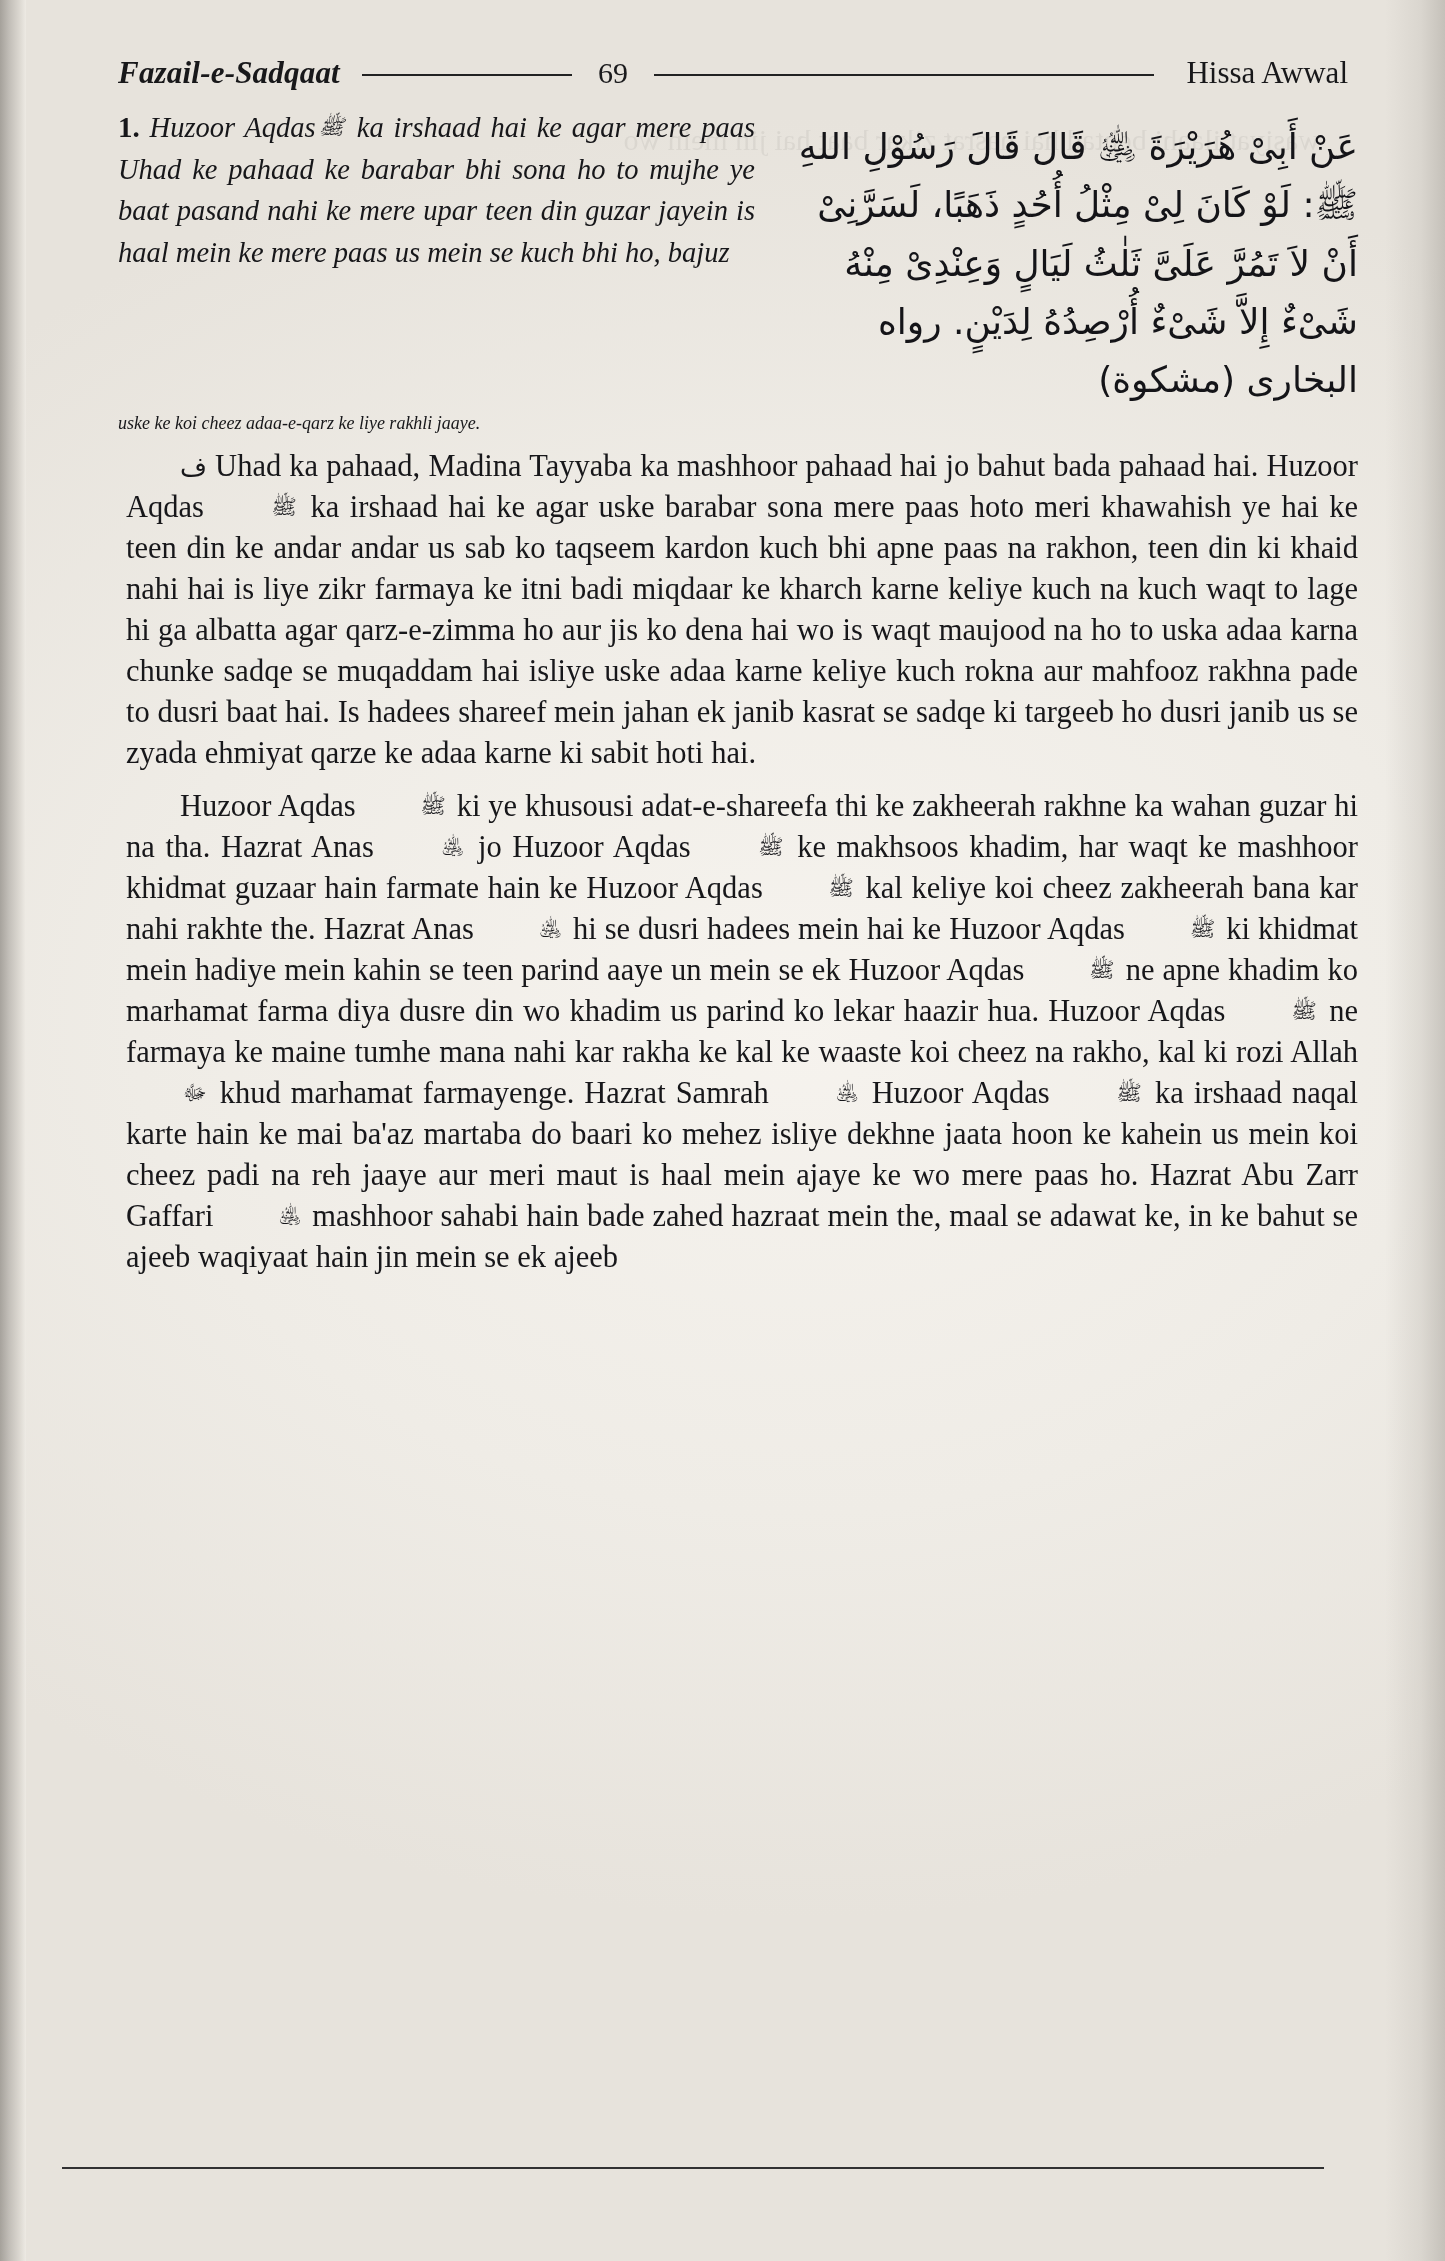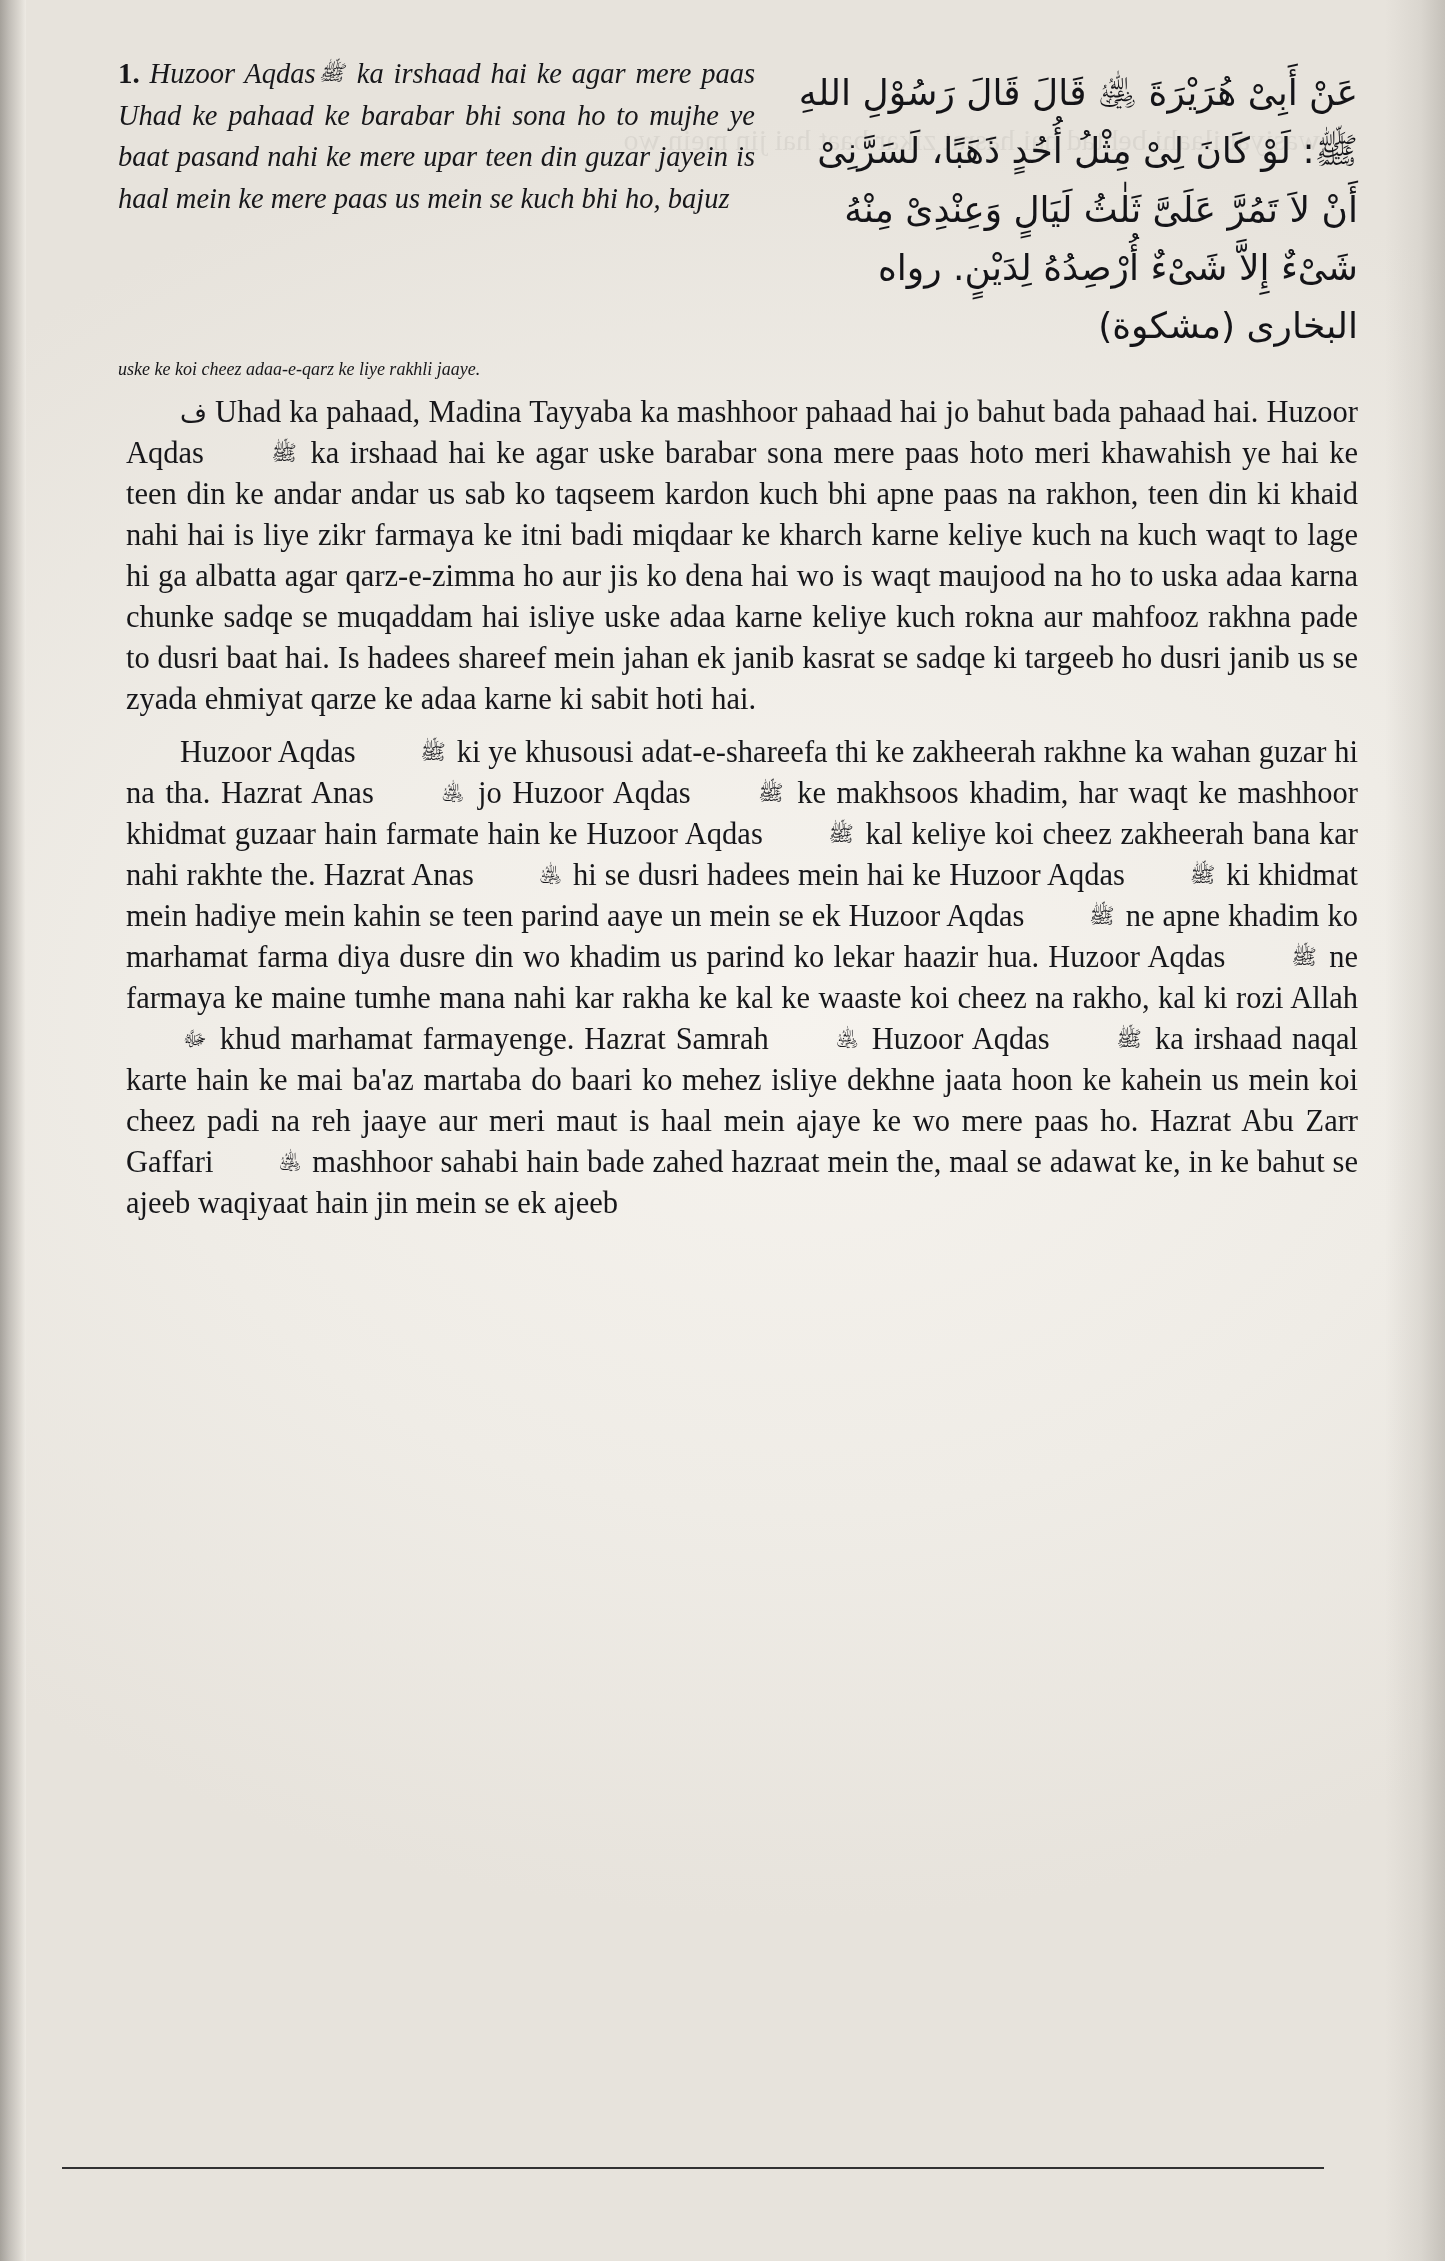"Fazail-e-Sadqaat" div.header { html: none -> <div> <span>Fazail-e-Sadqaat</span> <span></span> <span>69</span> <span></span> <span>Hissa Awwal</span> </div> }
